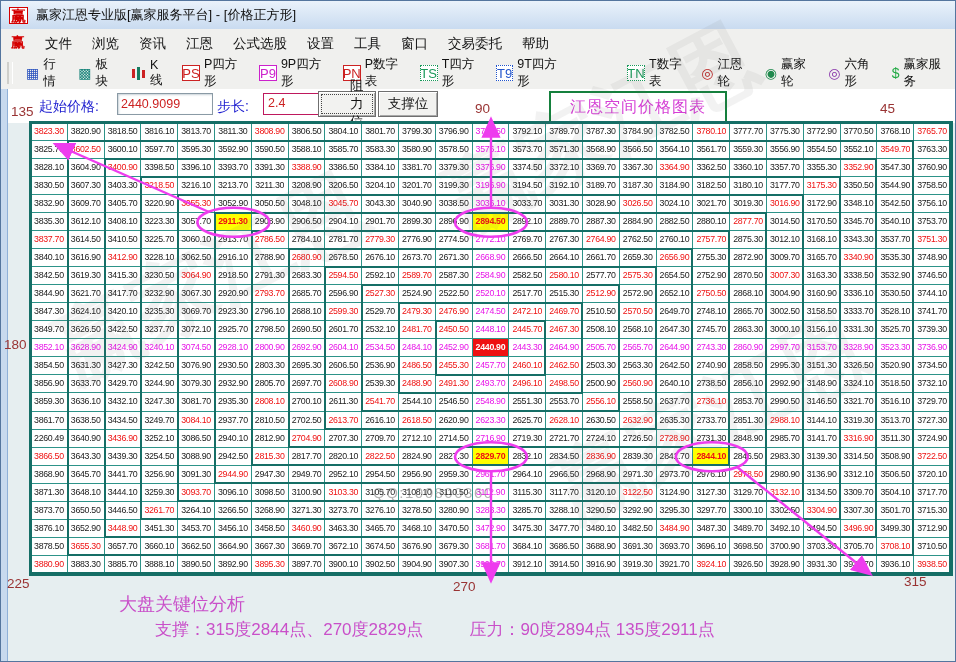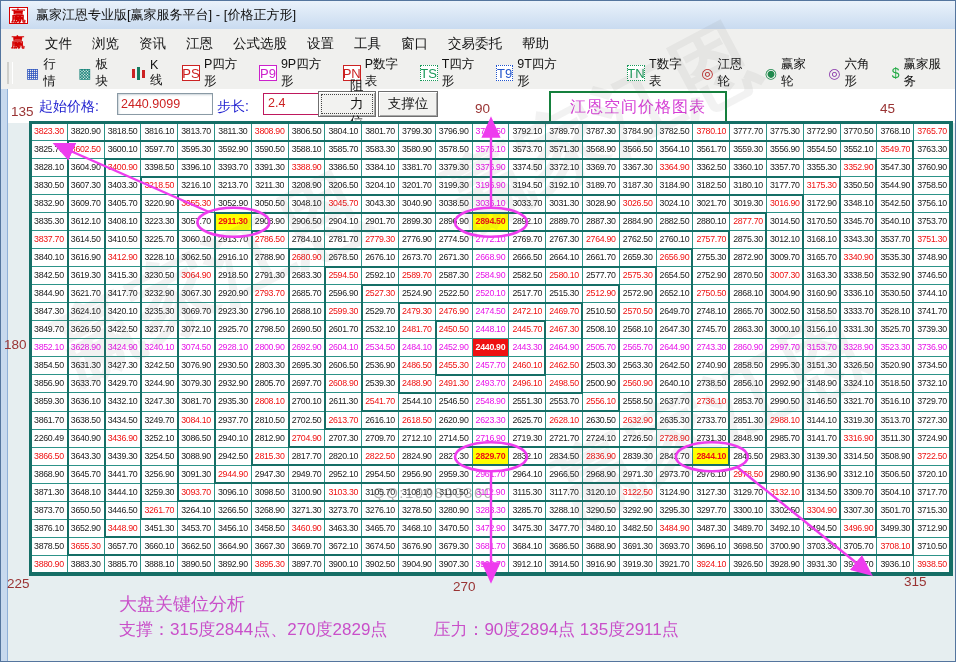"支撑：315度2844点、270度2829点" .footer-line2 .seg { margin-left: none -> 36px }
